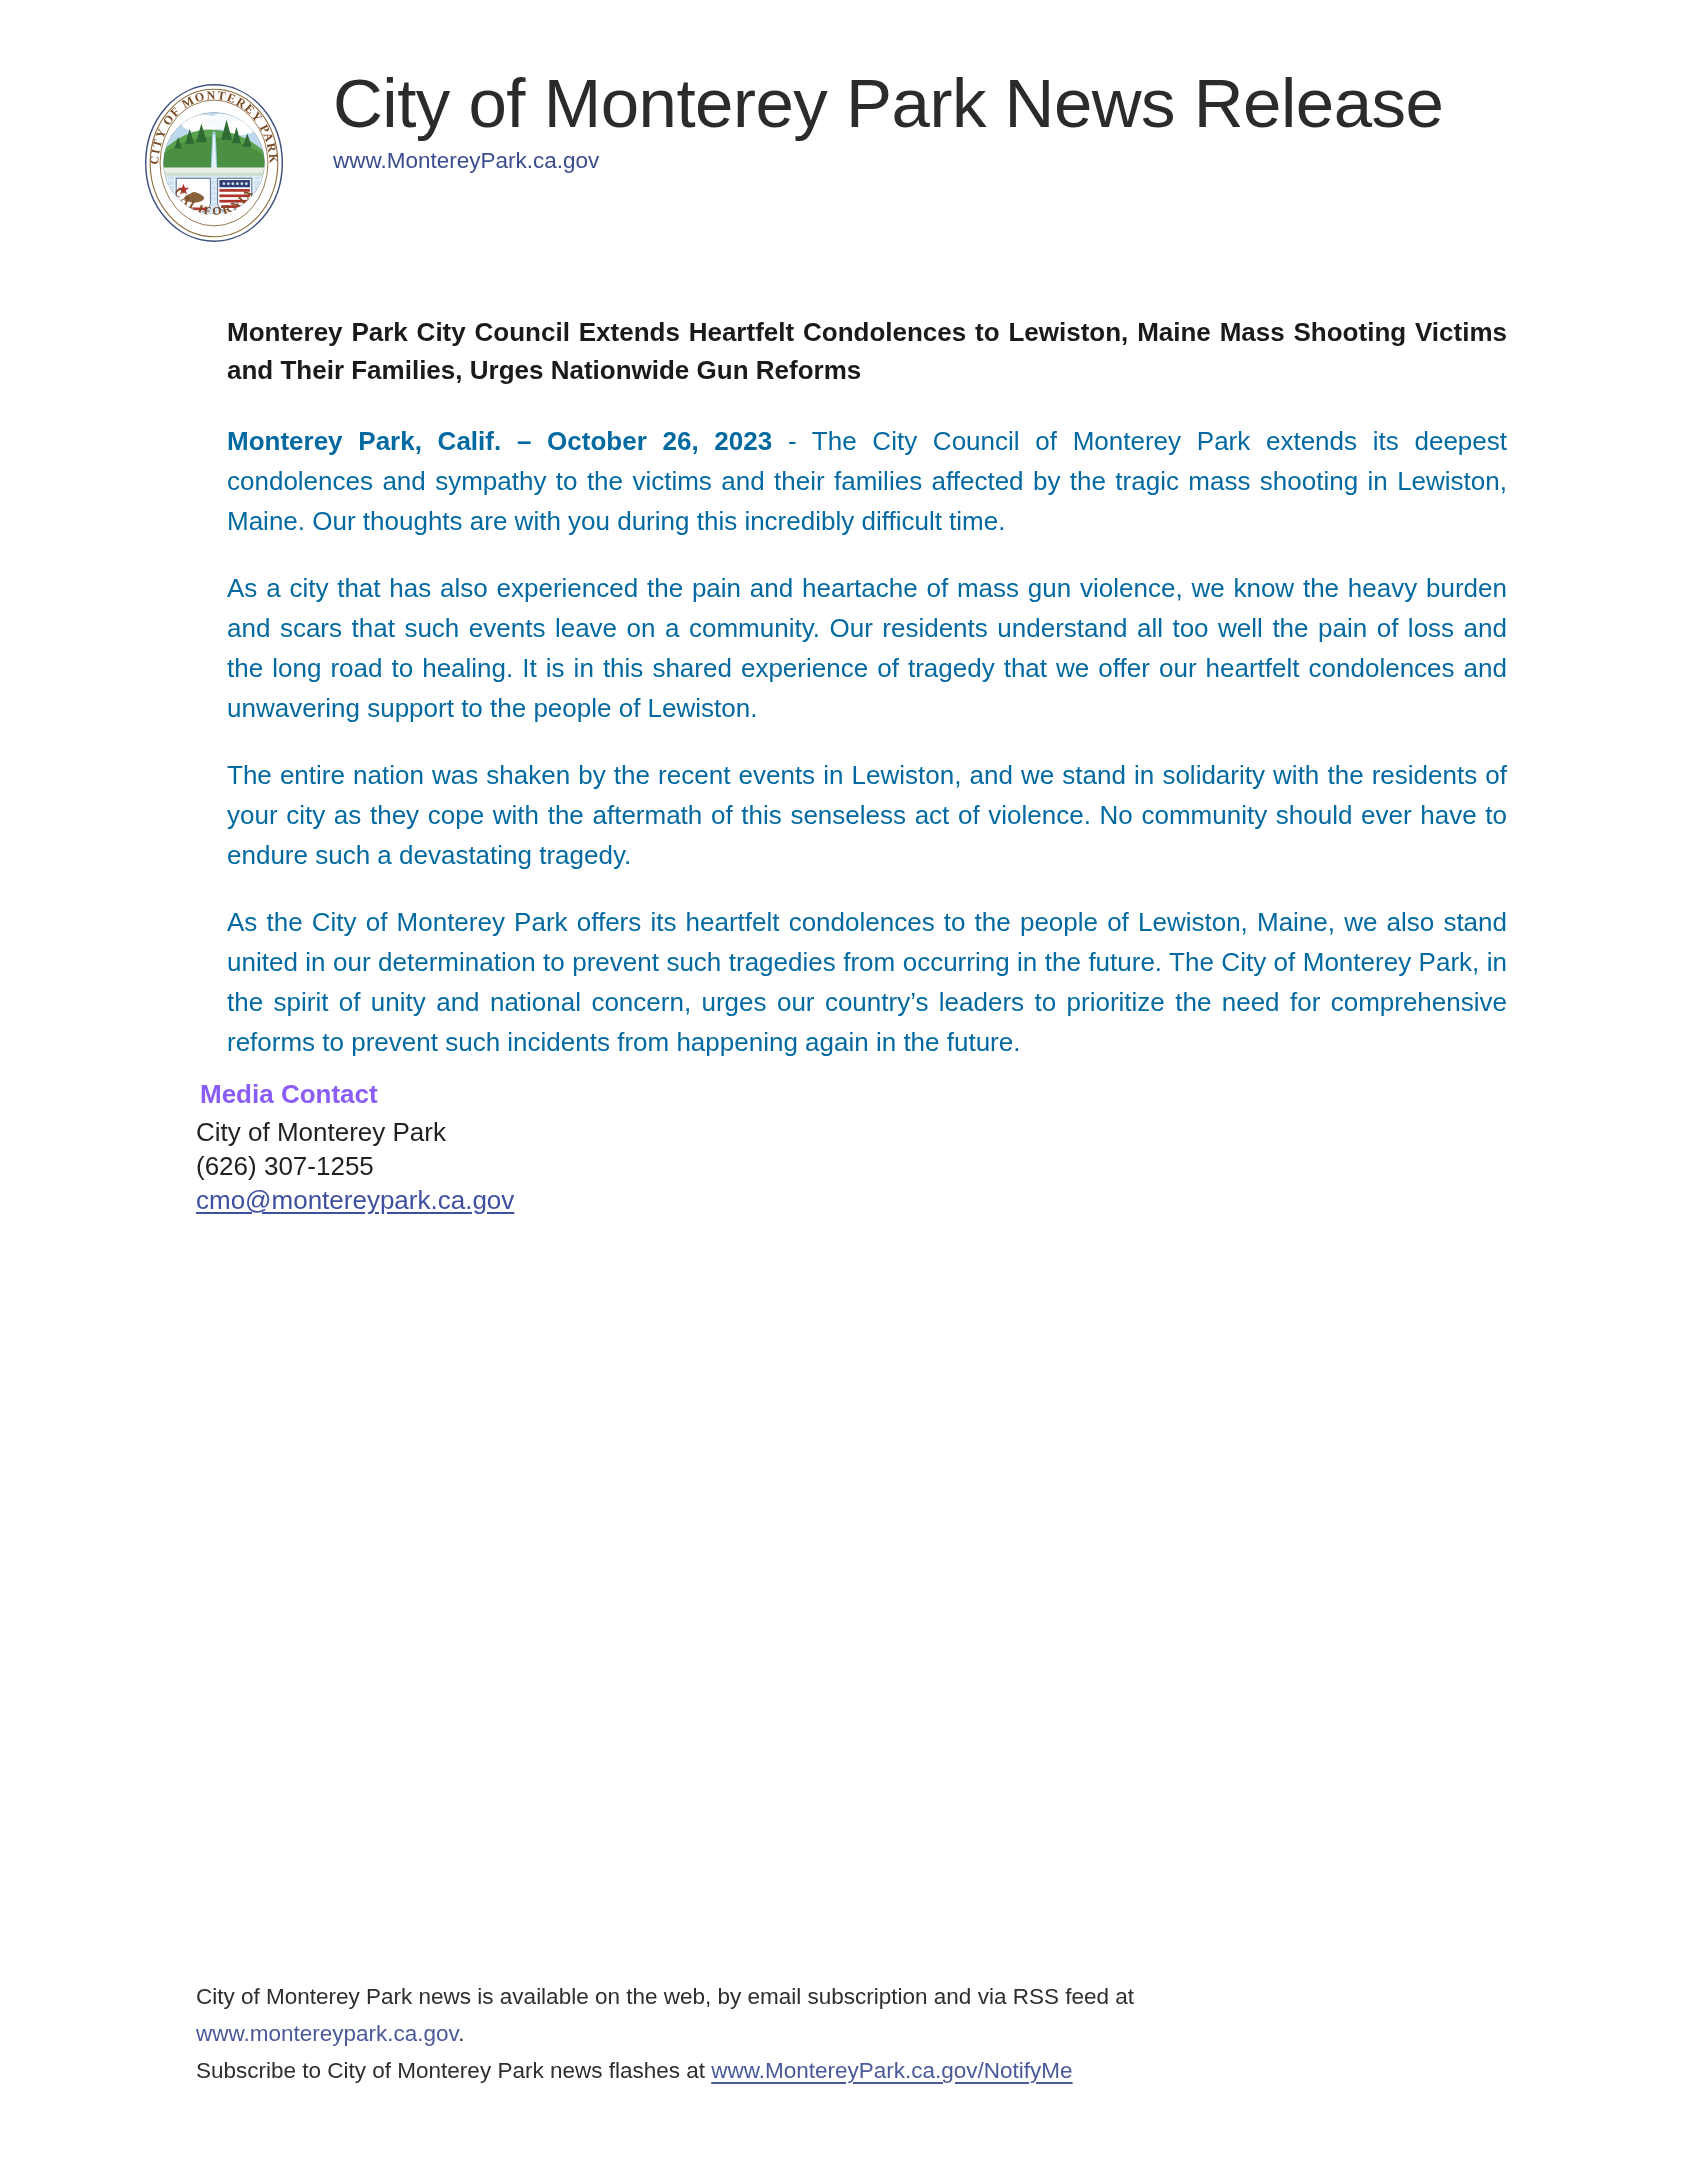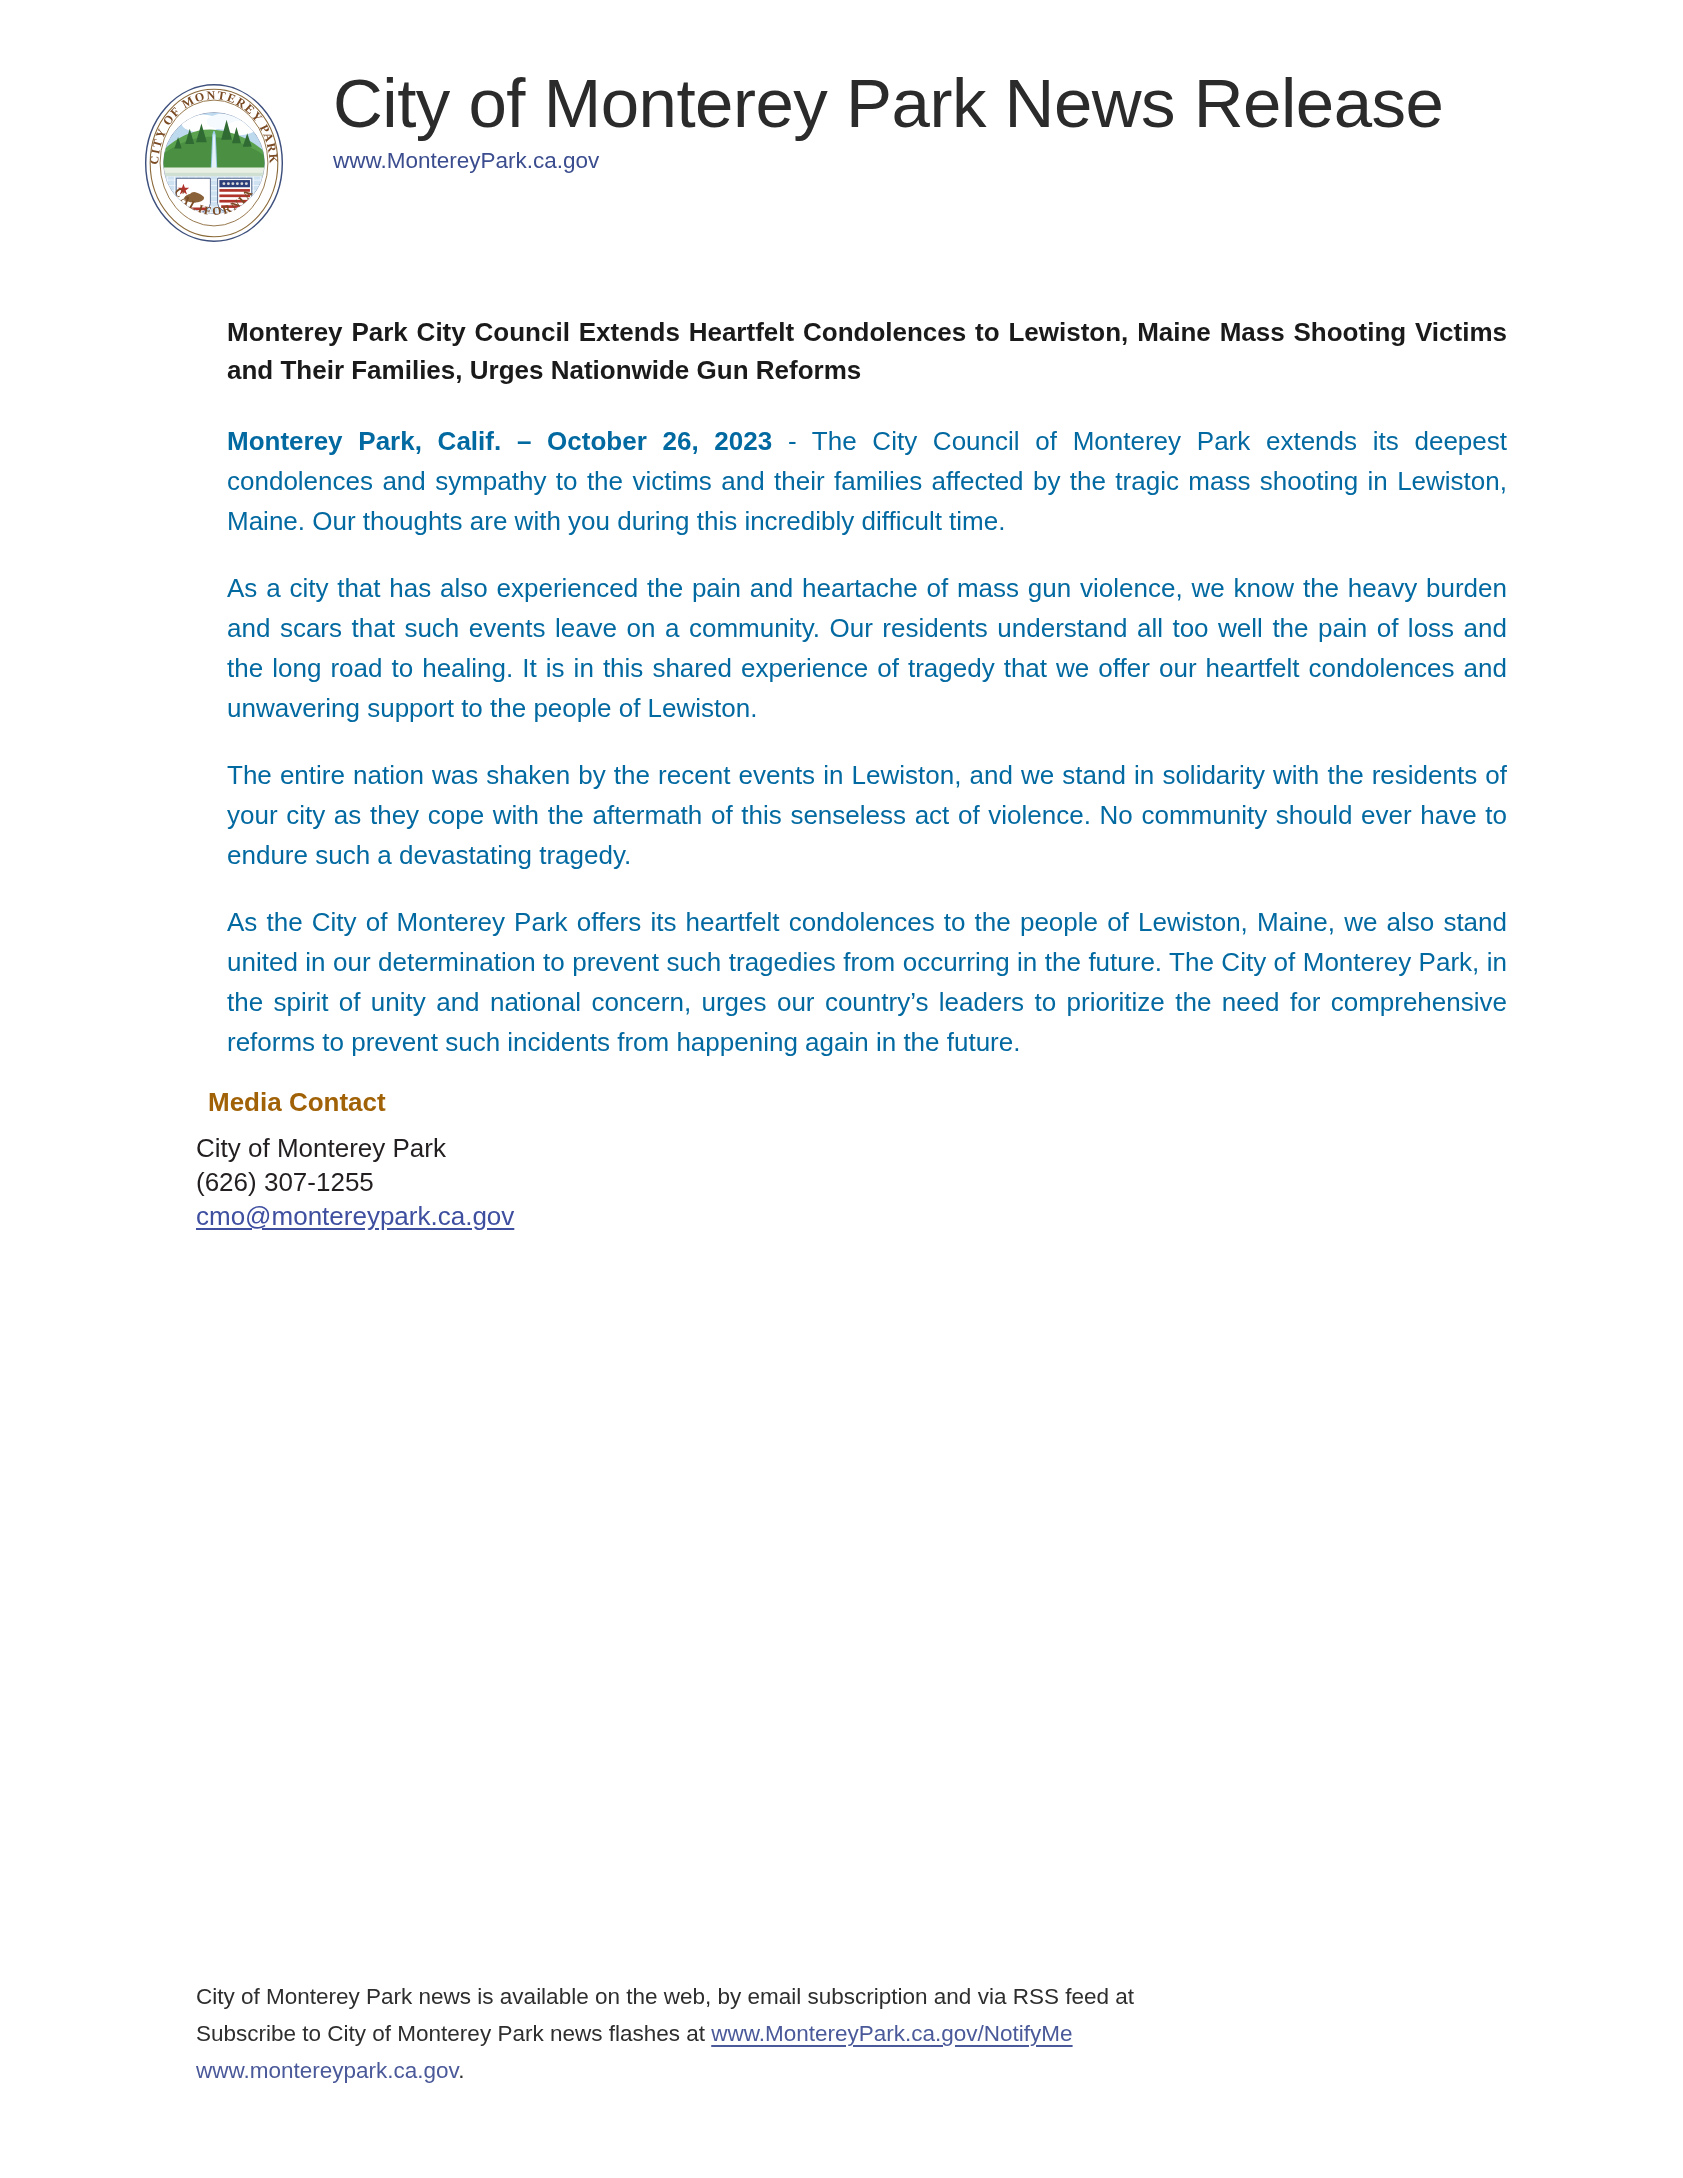"Media Contact" .contact-heading { color: #a16207 -> #8b5cf6; margin: 12px -> 4px }
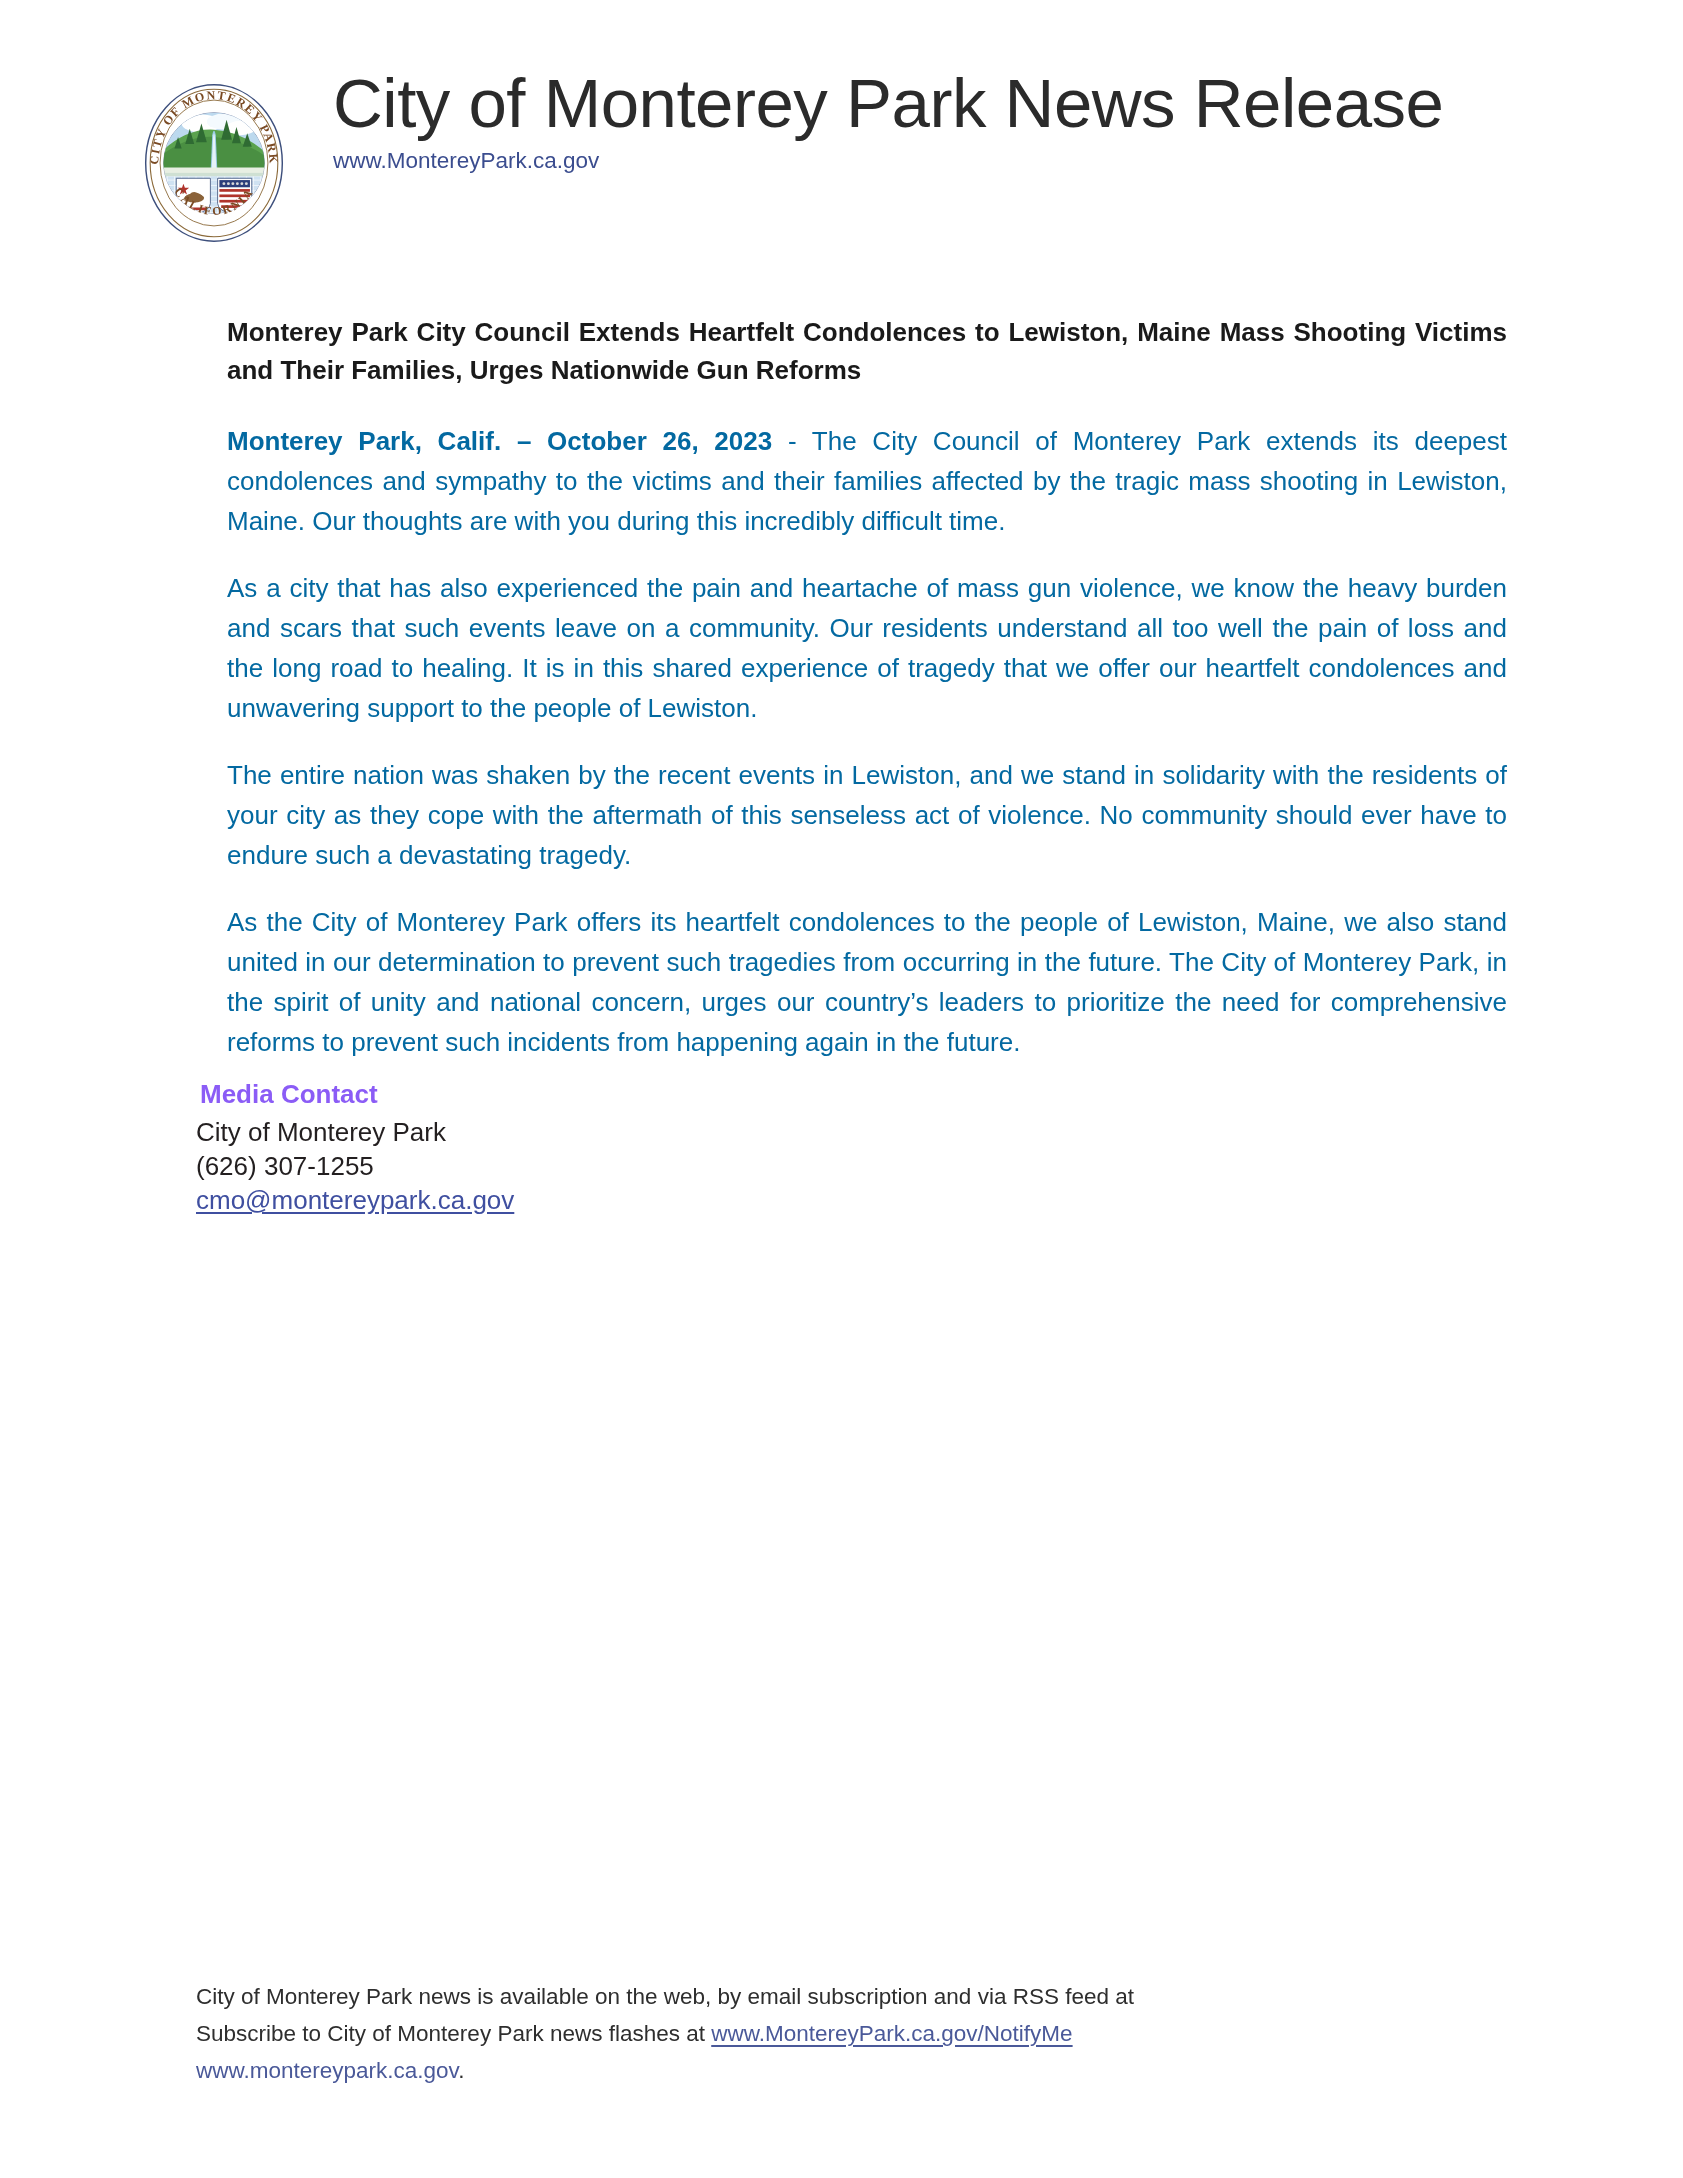"Subscribe to City of Monterey" p.footer-line { order: before "www.montereypark.ca.gov." -> after "www.montereypark.ca.gov." }
